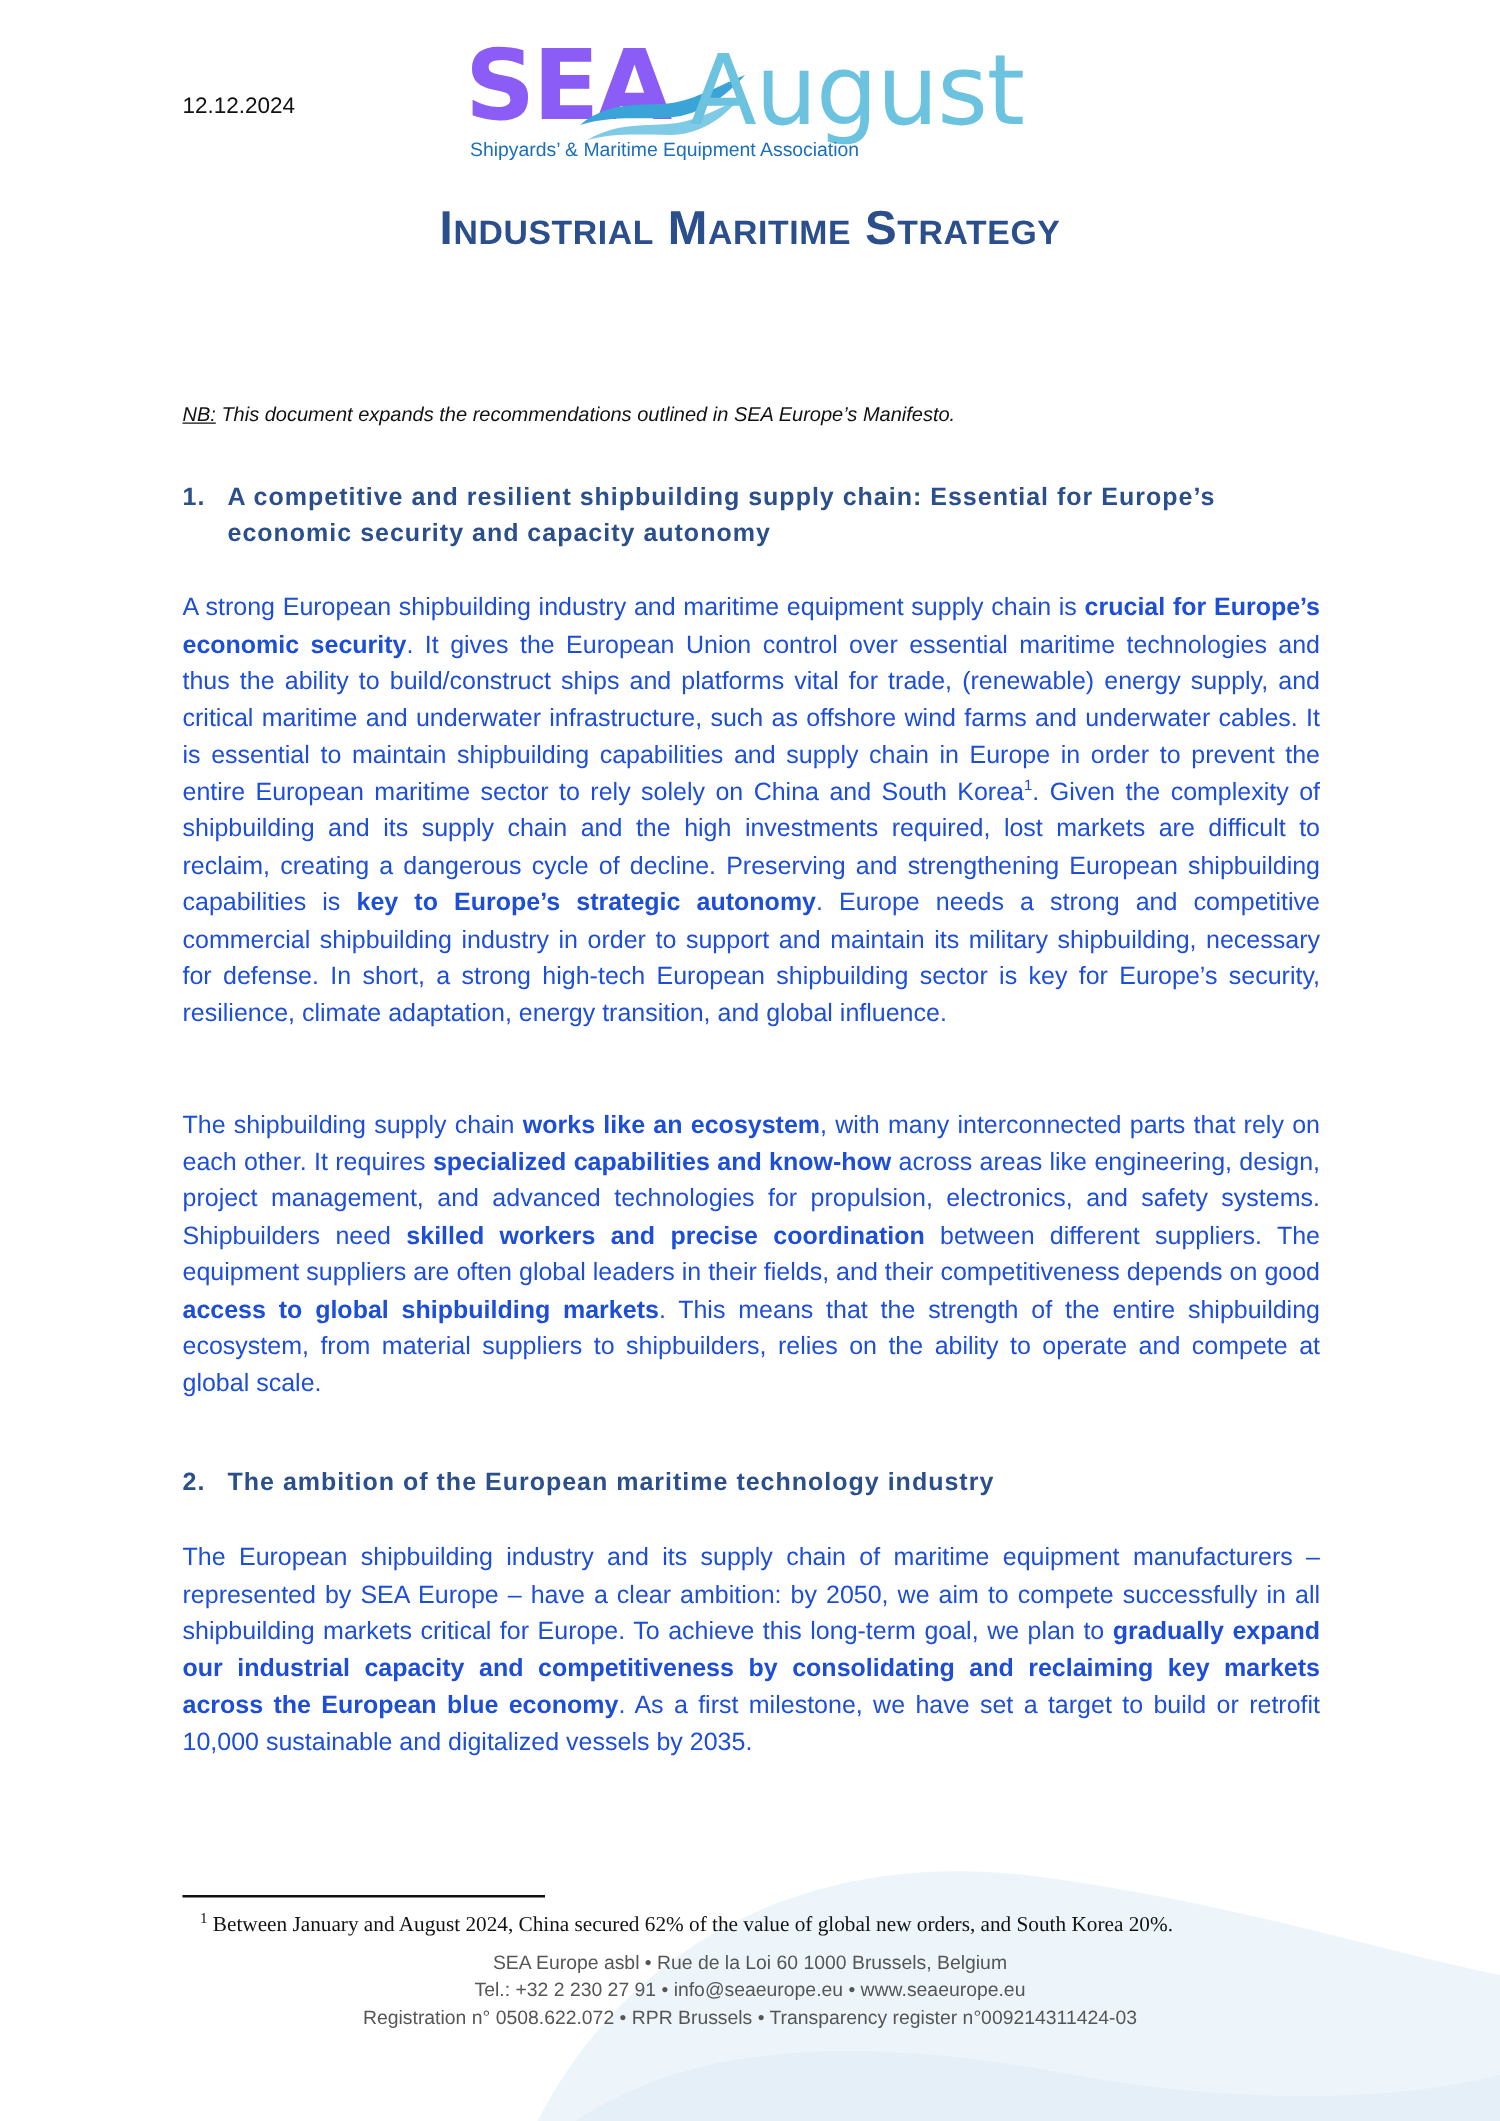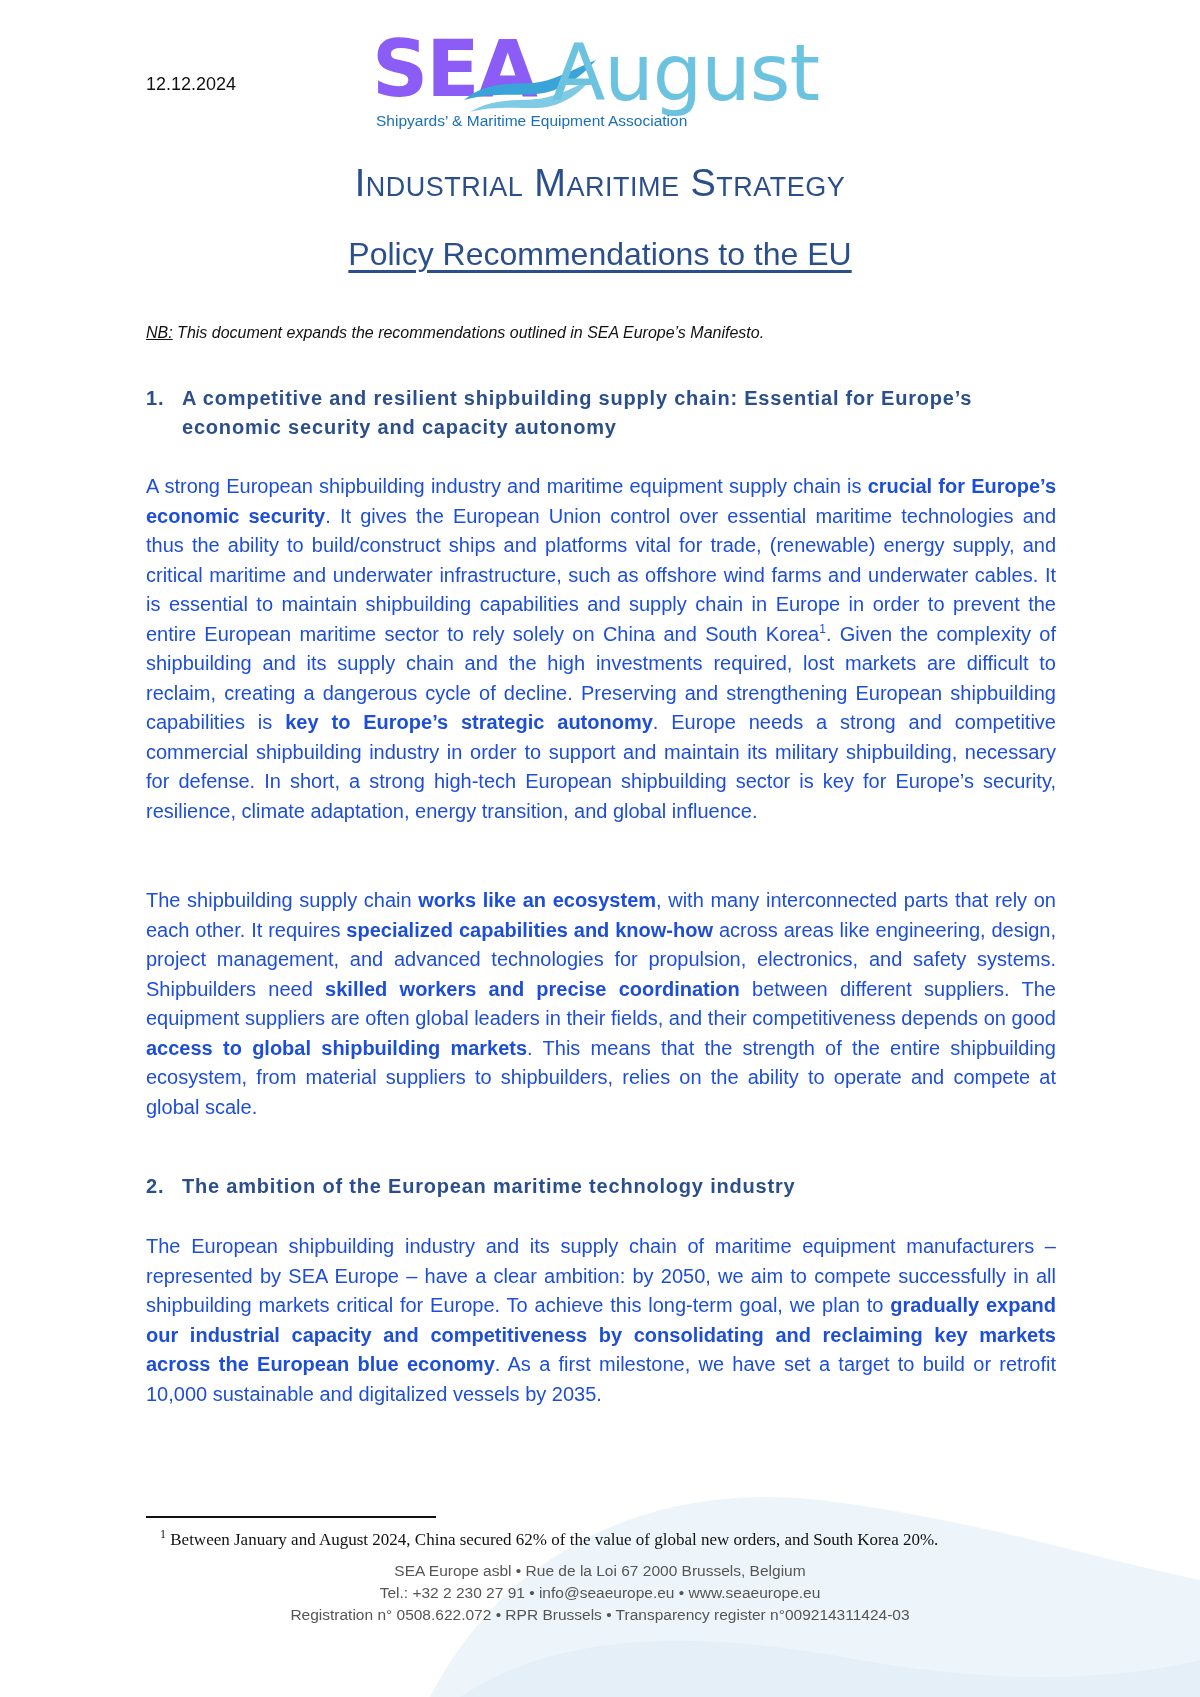"Industrial Maritime Strategy" .title { font-weight: normal -> bold }
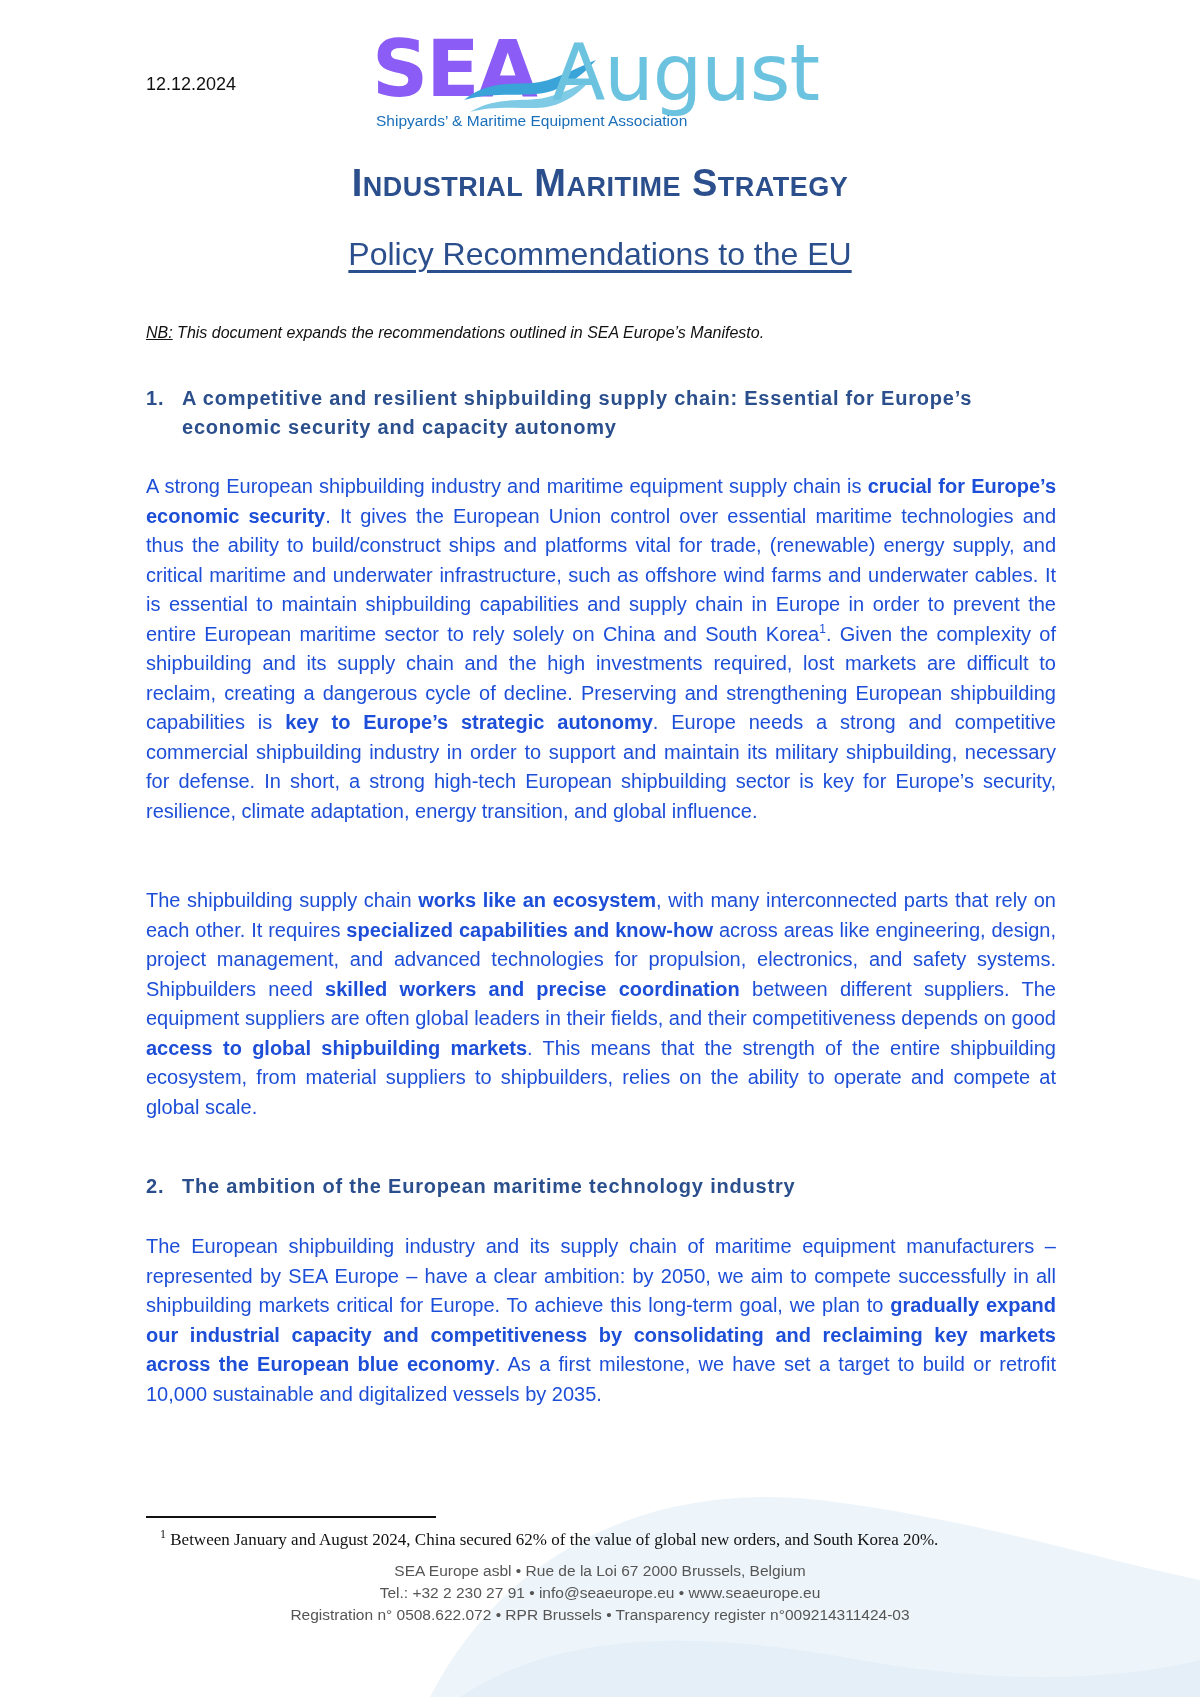"Policy Recommendations to the EU" div.subtitle { html: <div>Policy Recommendations to the EU</div> -> none }
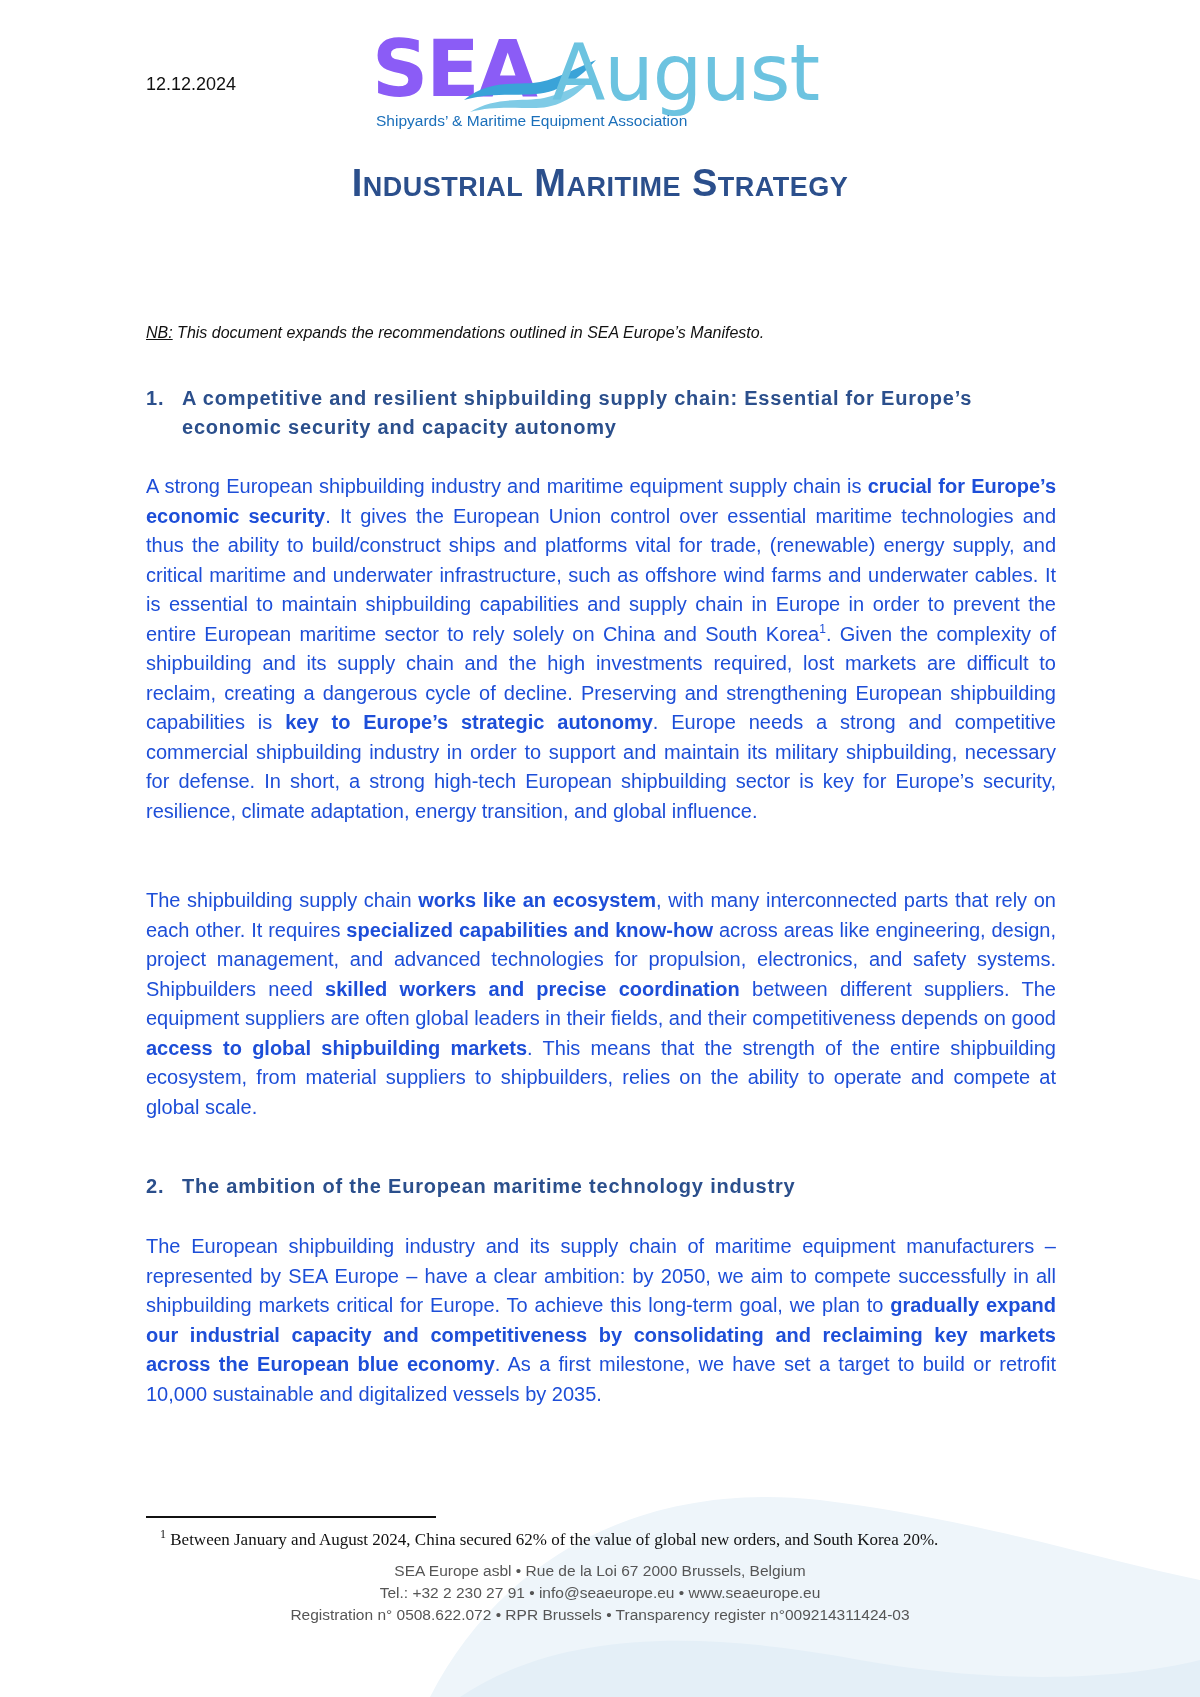"SEA Europe asbl • Rue" div { text: 67 2000 -> 60 1000 }
